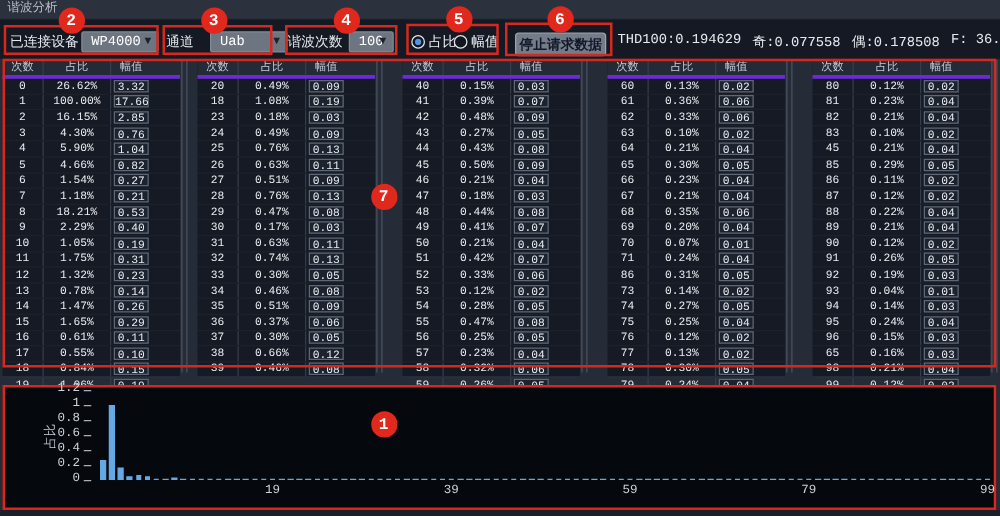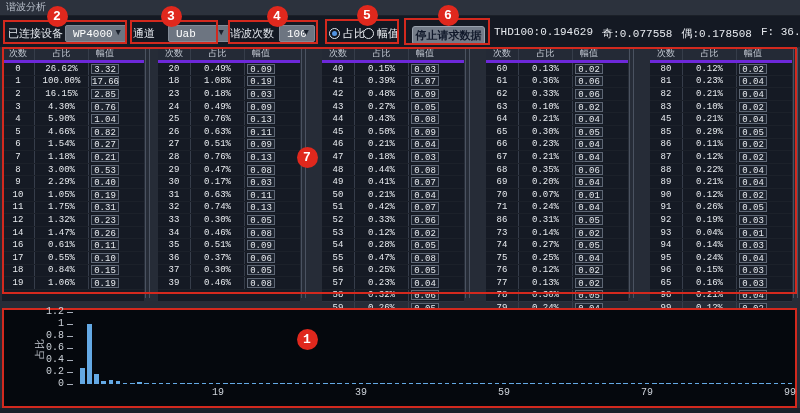"3.00%" span.c1 { text: 3.00% -> 18.21% }
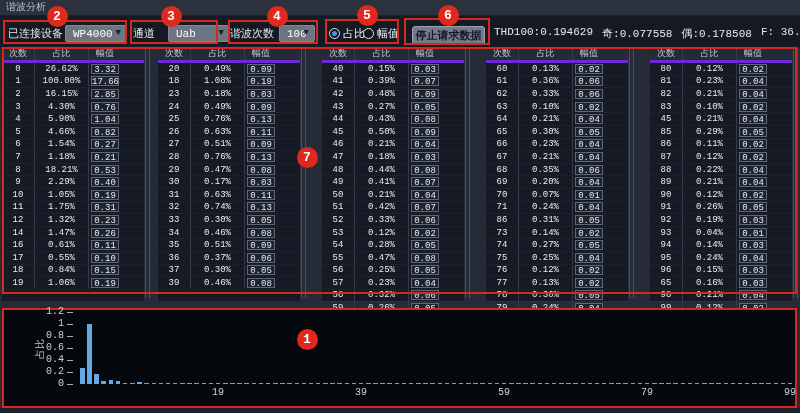"13" div.tr { html: none -> <div> <span>13</span> <span>0.78%</span> <span> <span>0.14</span> </span> </div> }
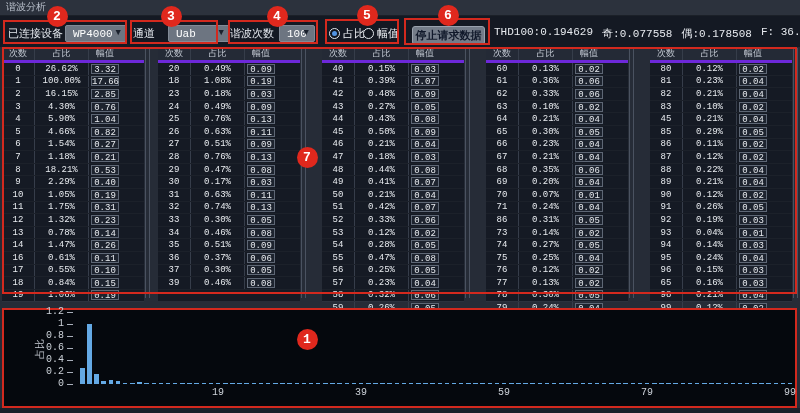"15" div.tr { html: none -> <div> <span>15</span> <span>1.65%</span> <span> <span>0.29</span> </span> </div> }
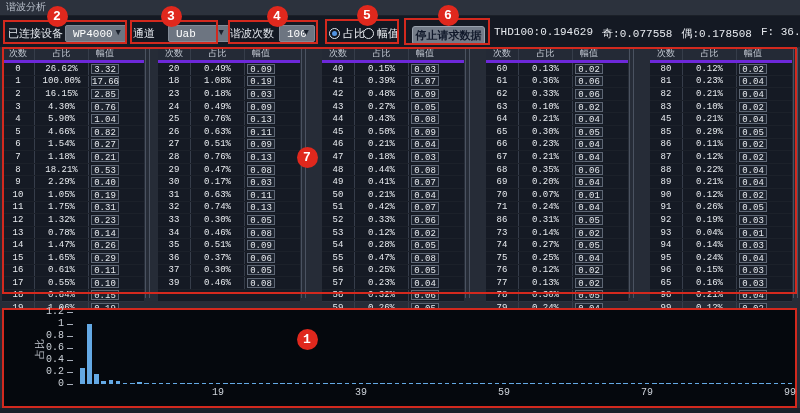"38" div.tr { html: none -> <div> <span>38</span> <span>0.66%</span> <span> <span>0.12</span> </span> </div> }
